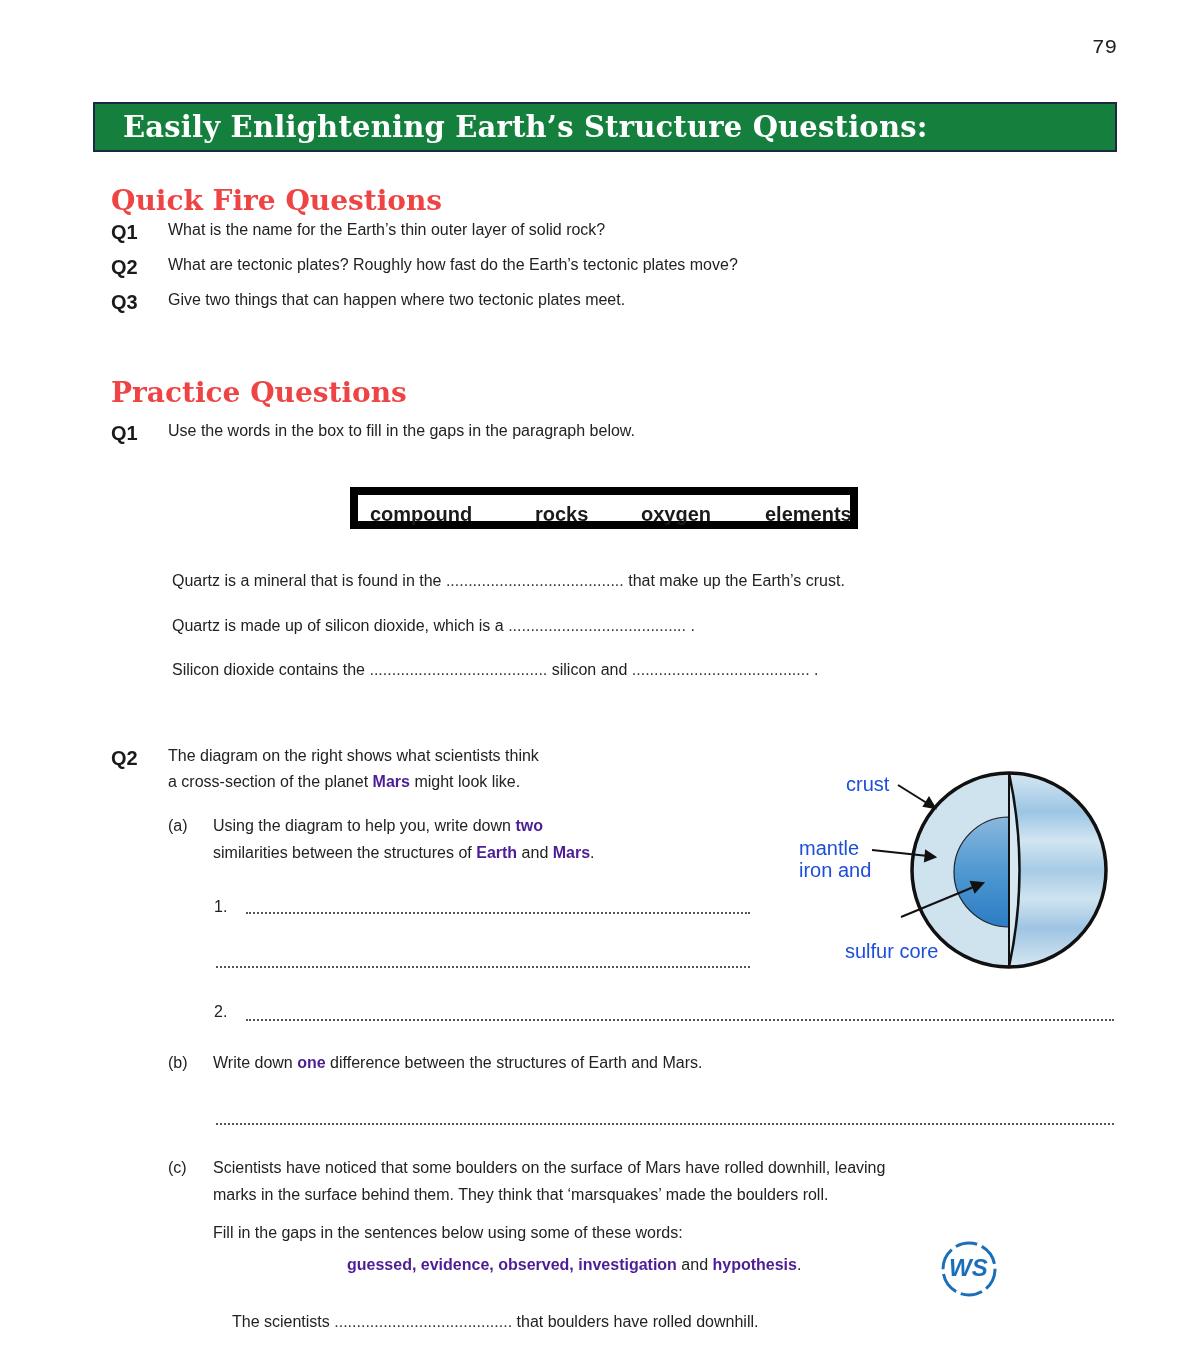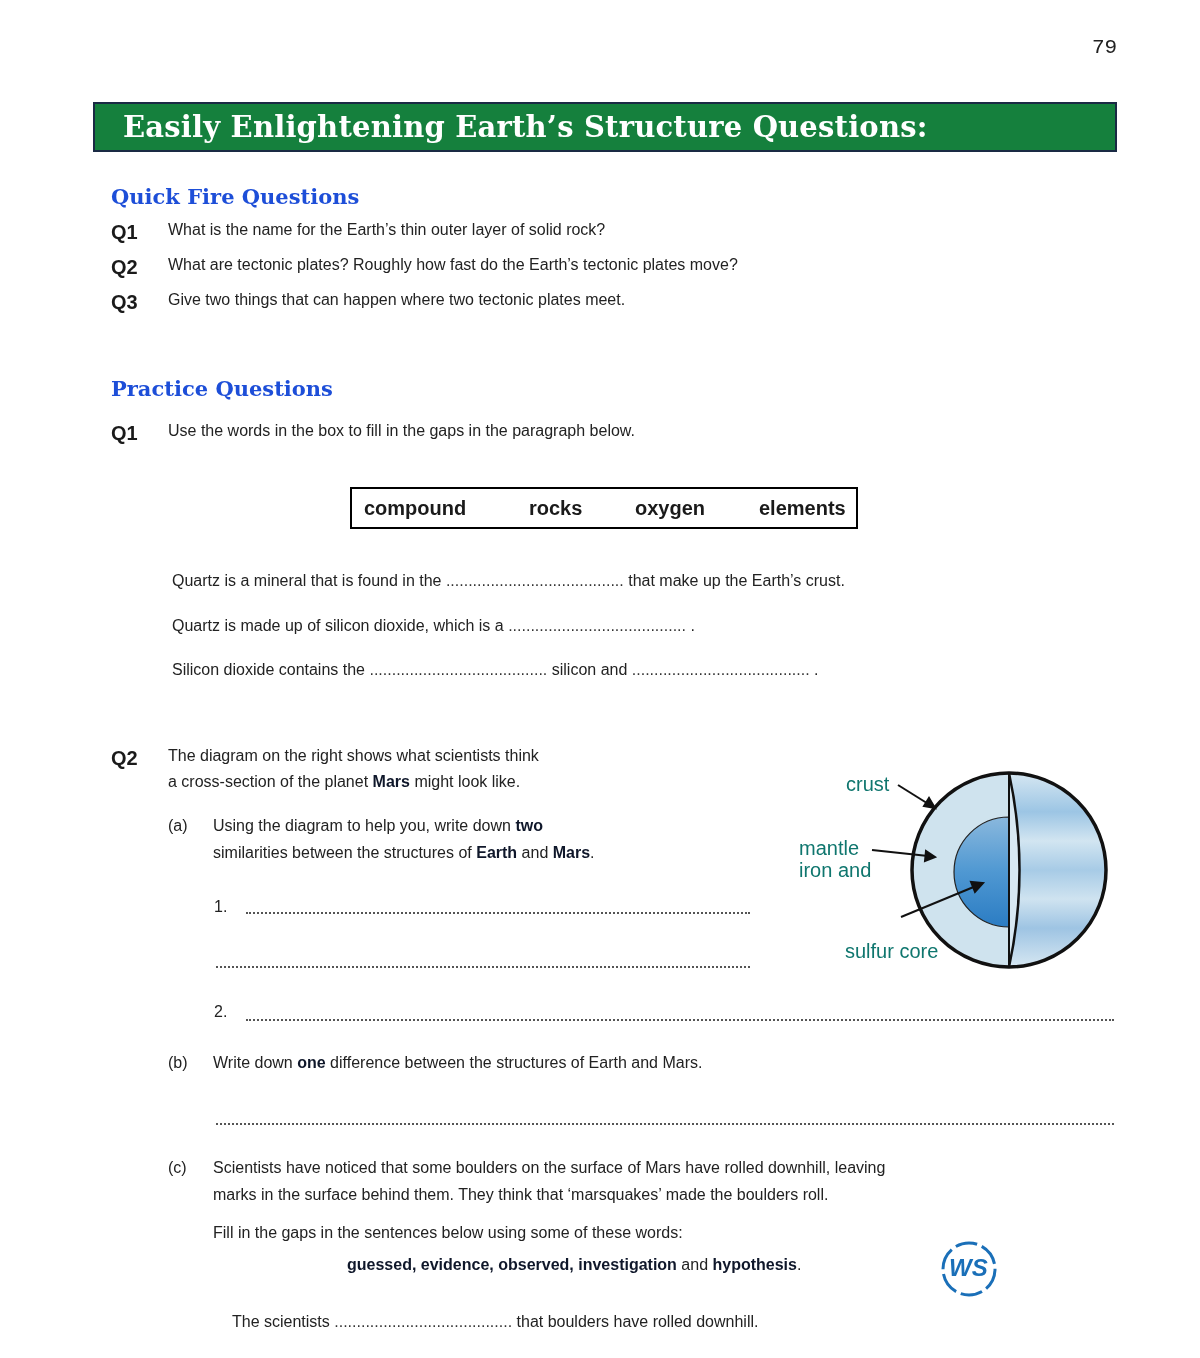"Quick Fire Questions" .section { color: #1d4ed8 -> #ef4444; font-size: 21px -> 28px }
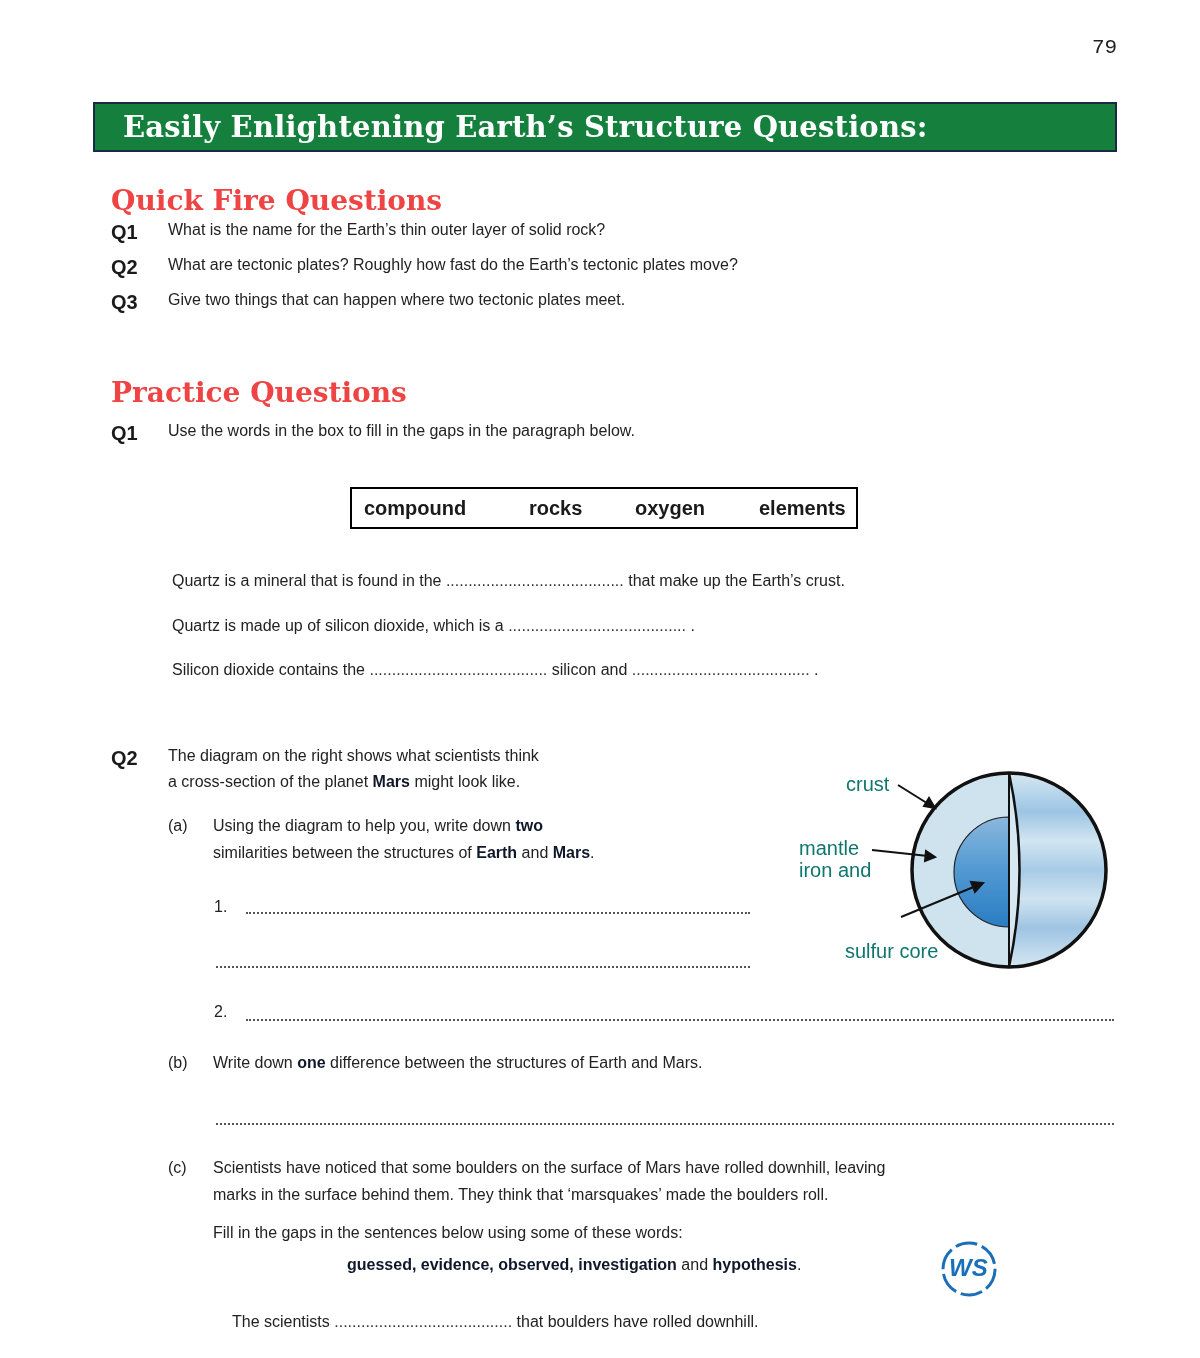"compound" .wordbox { border: 2px solid #000000 -> 8px solid #000000 }
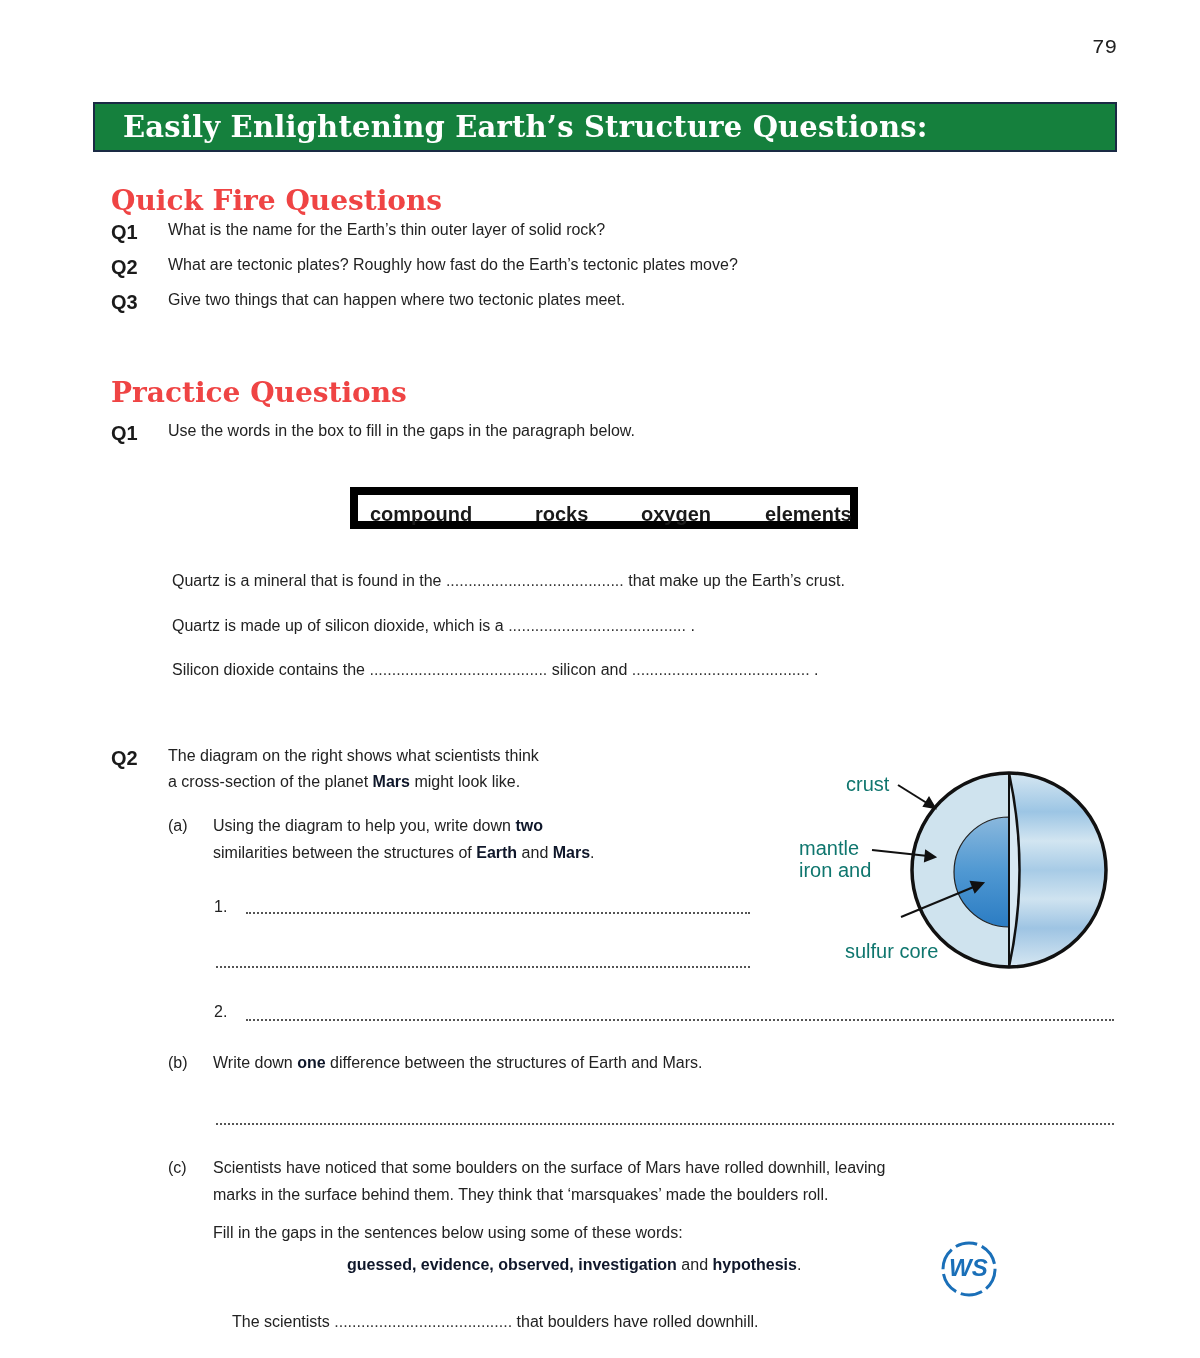"Mars" b { color: #0f172a -> #4c1d95 }
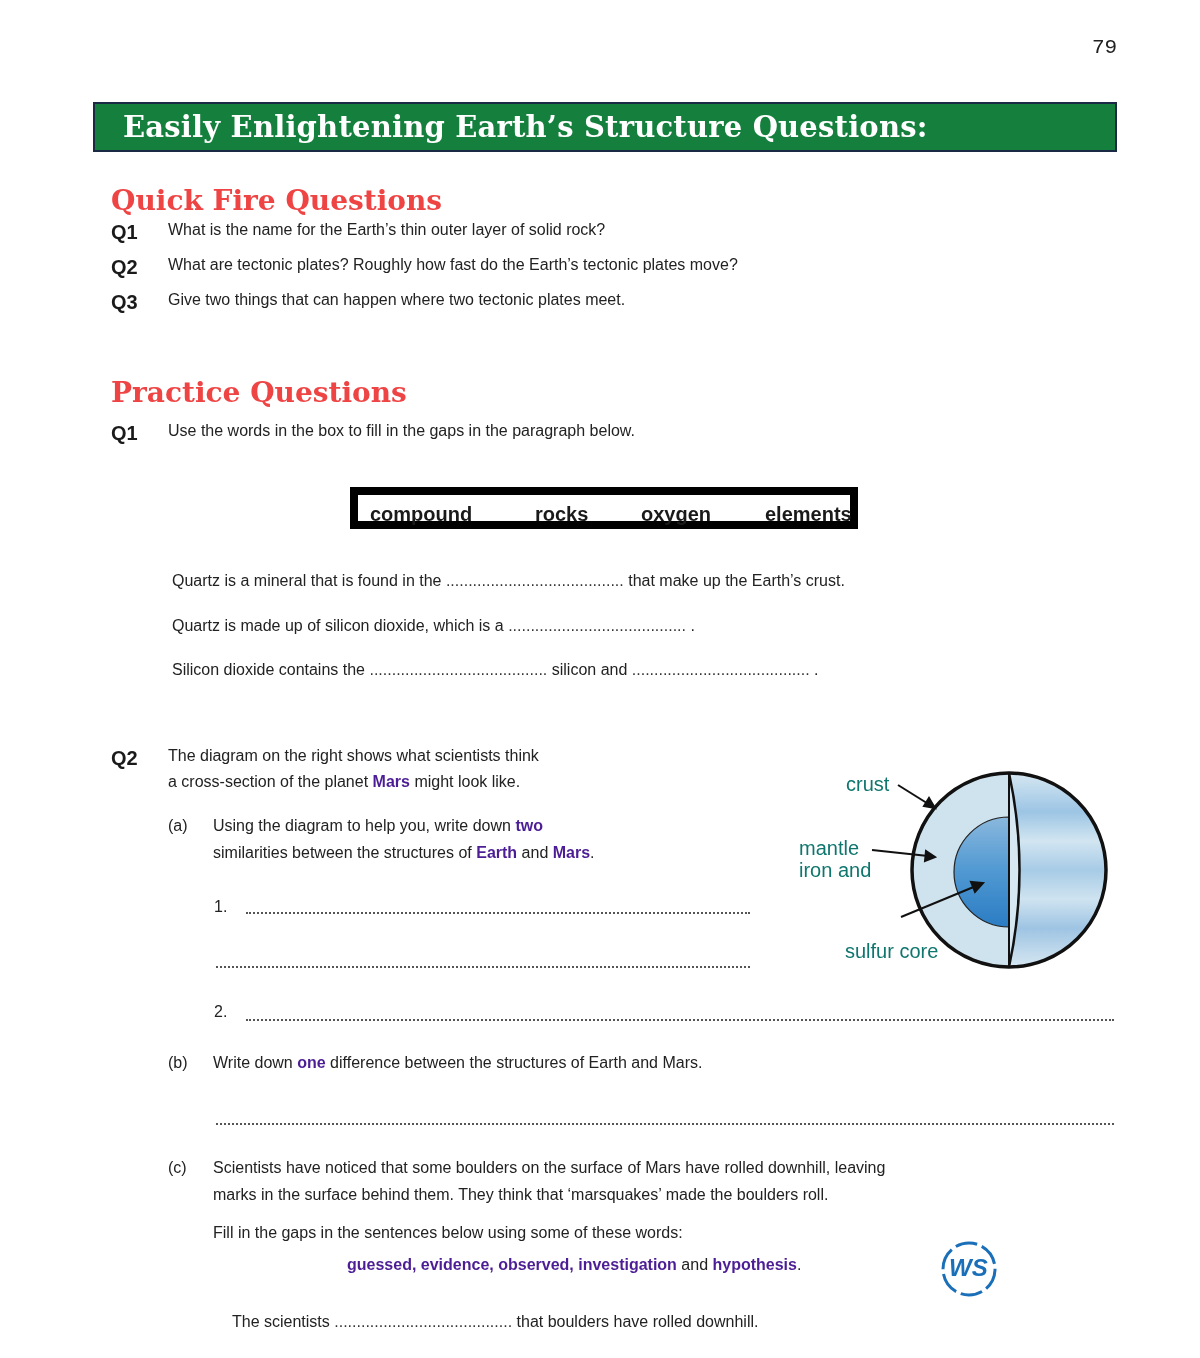"crust" .label { color: #0f766e -> #1d4ed8 }
